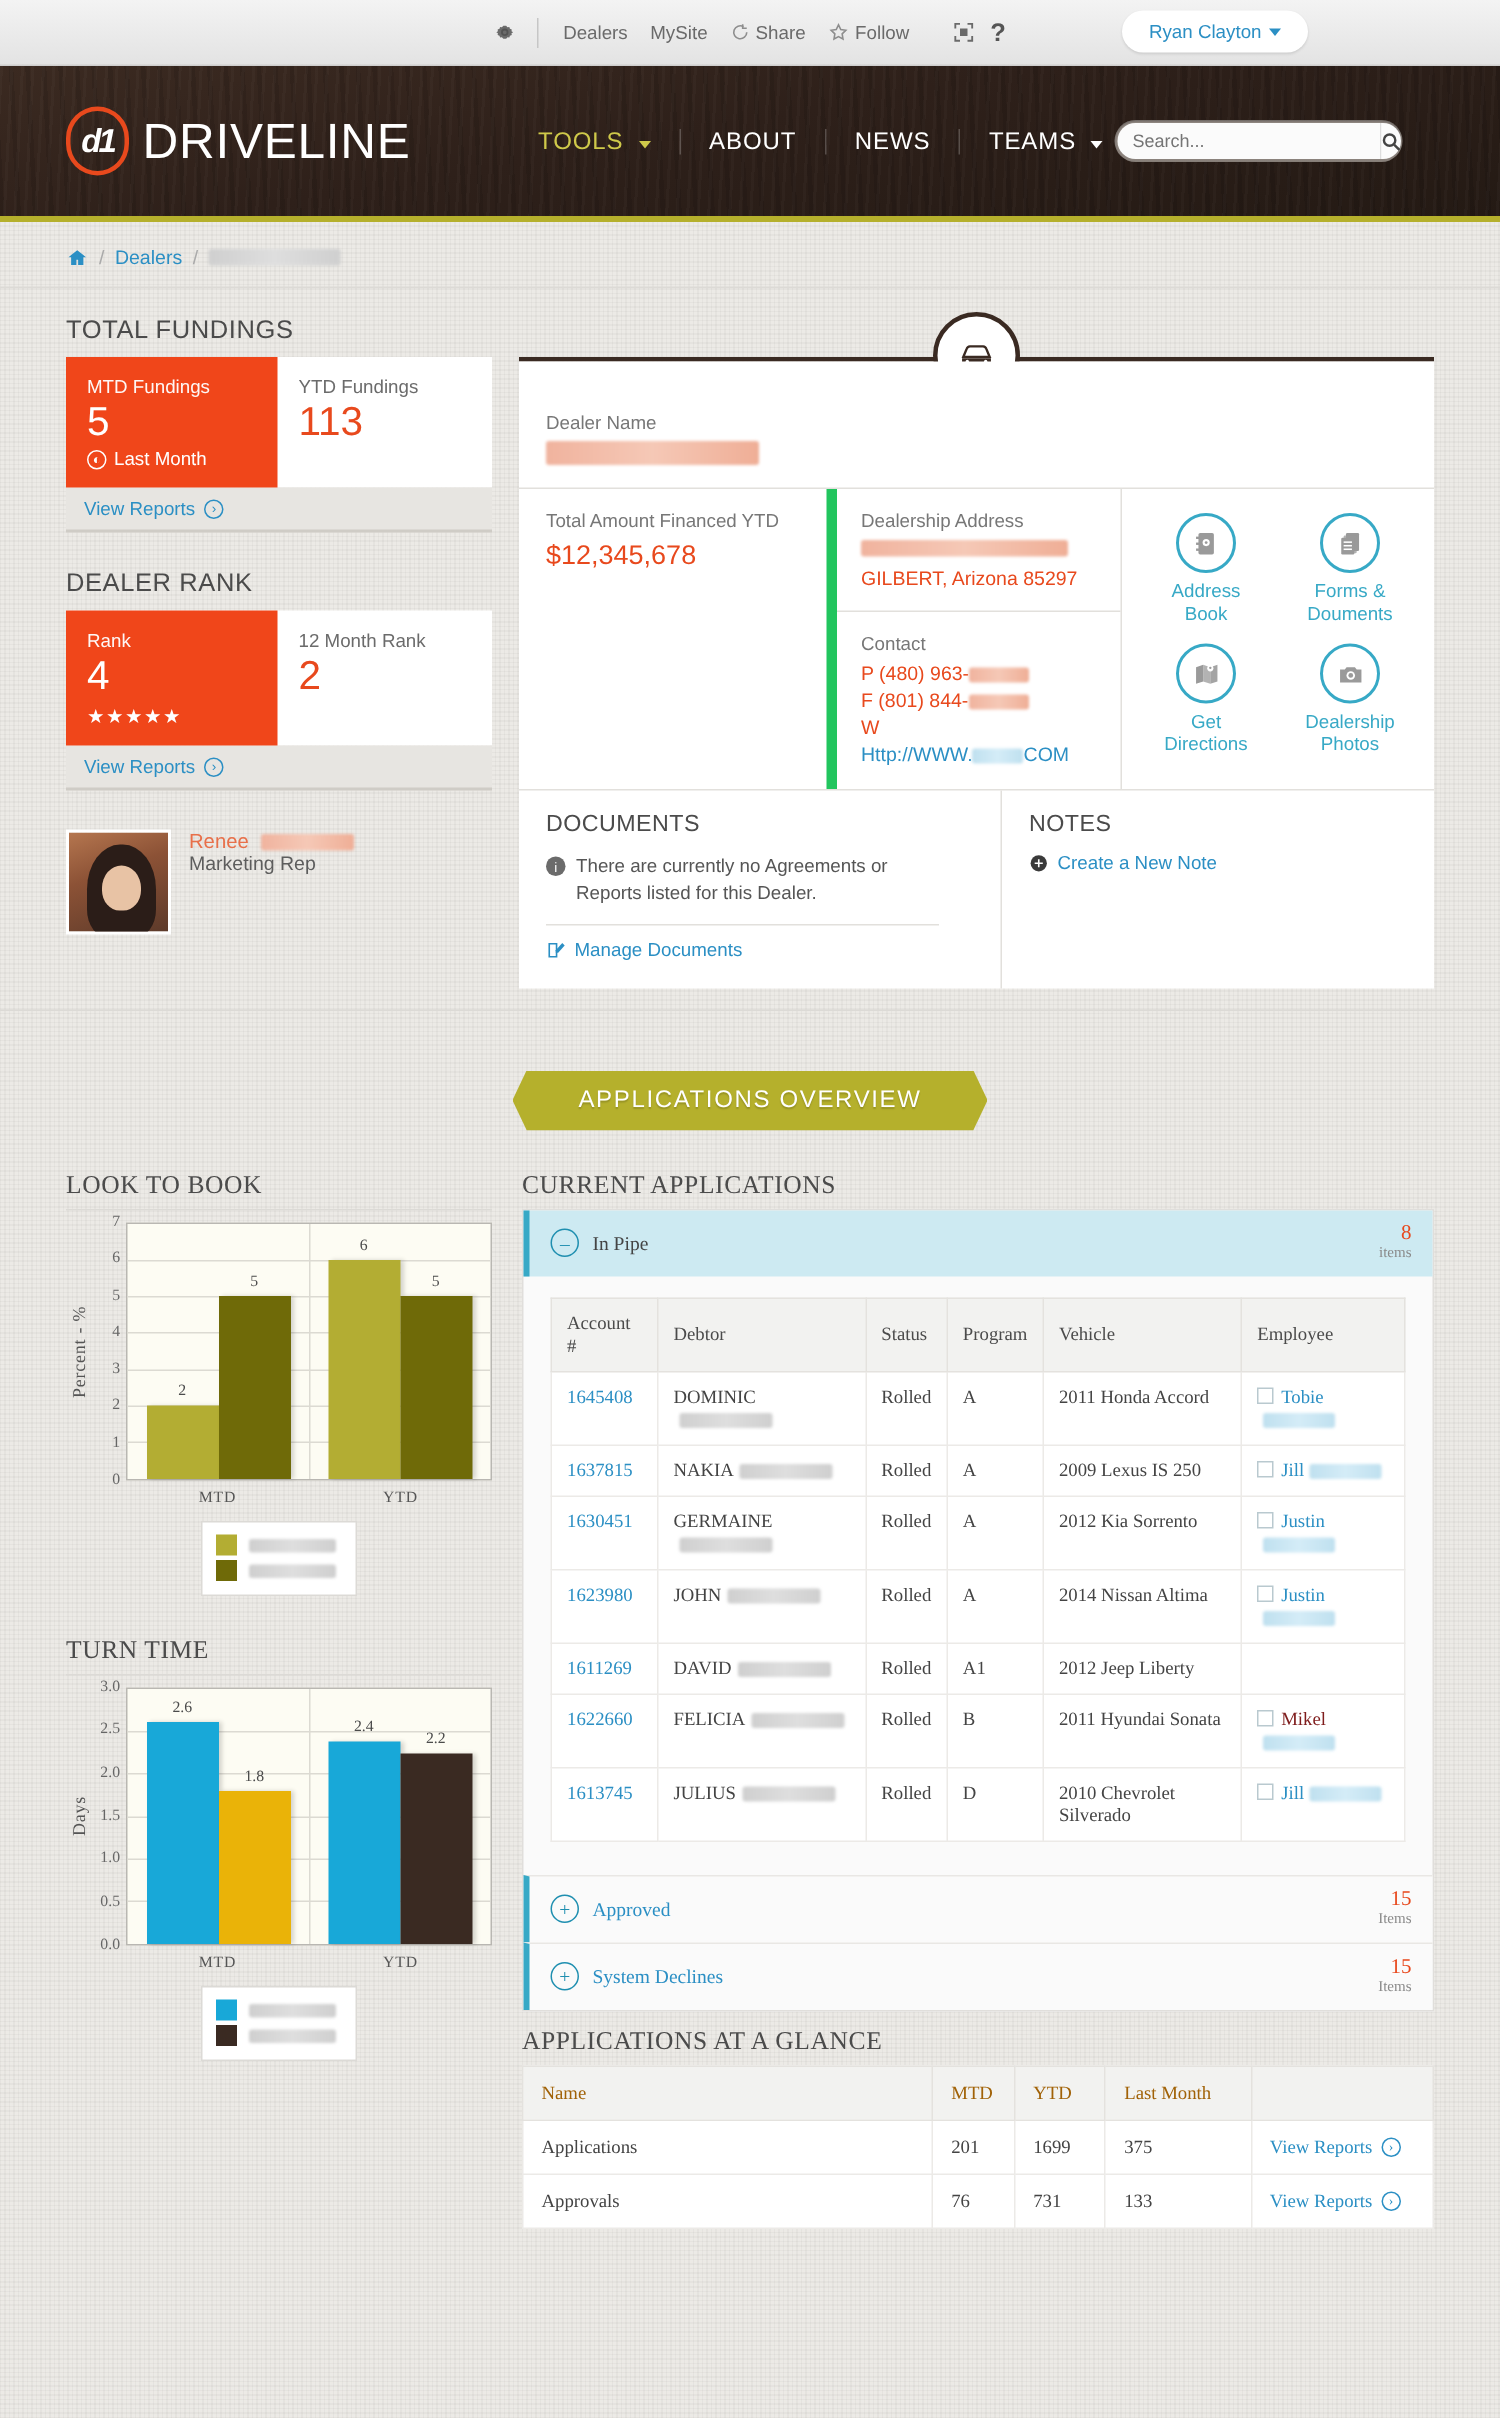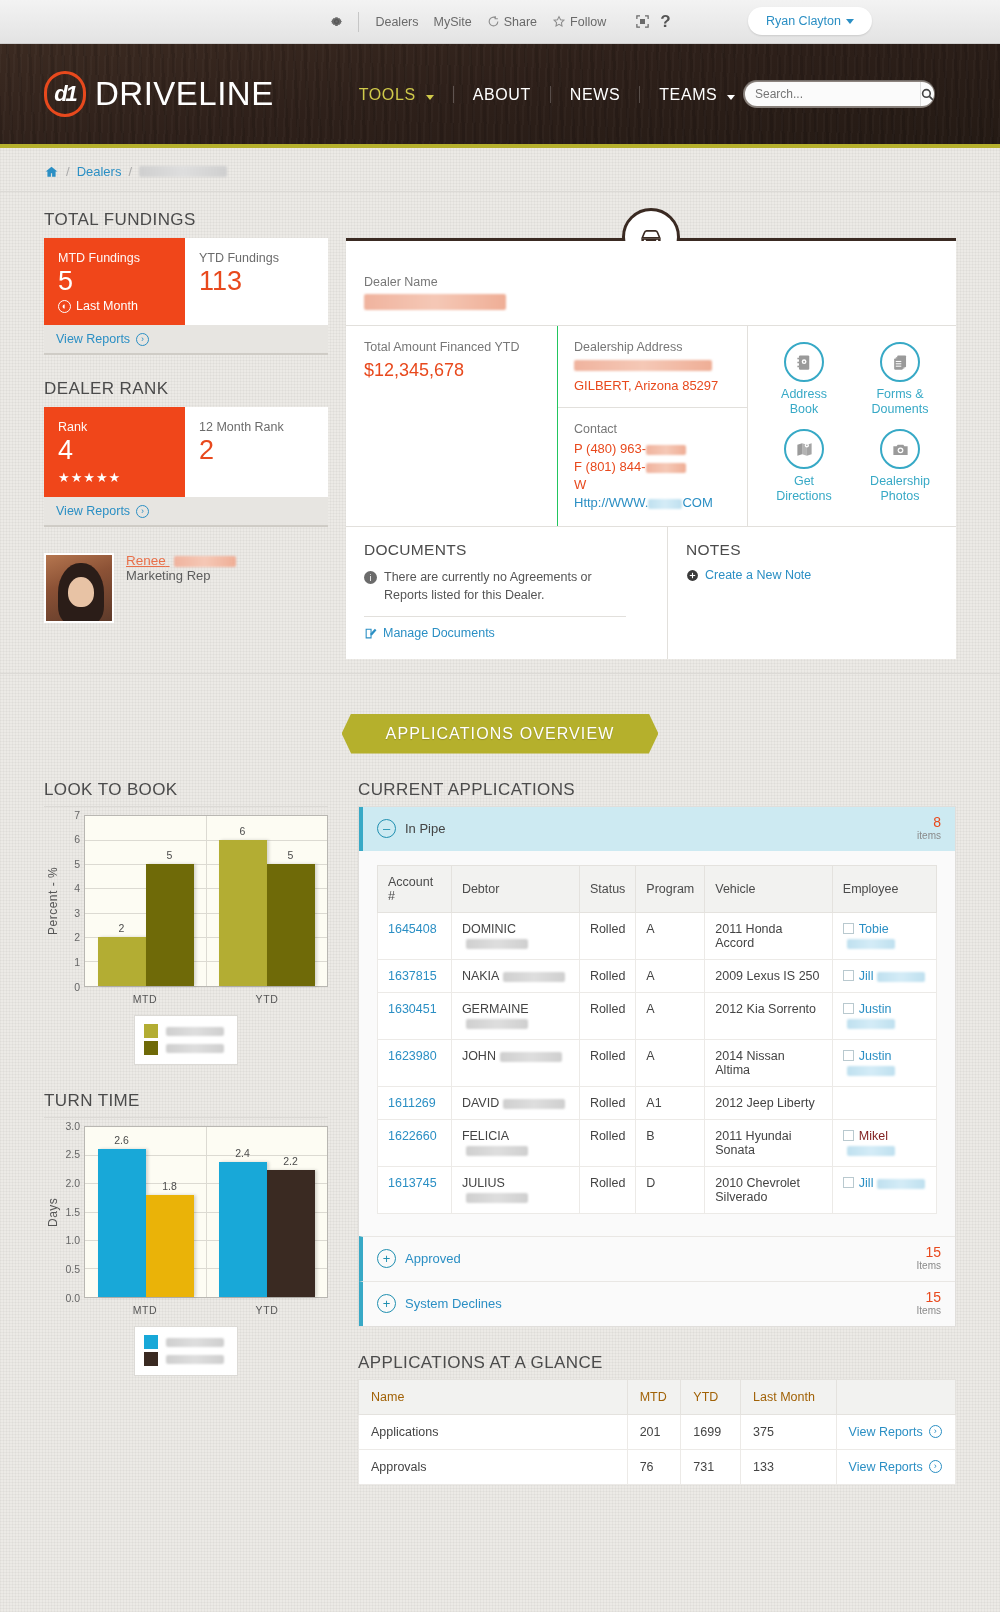"Total Amount Financed YTD" .dl-a { border-right: 1px solid #22c55e -> 7px solid #22c55e }
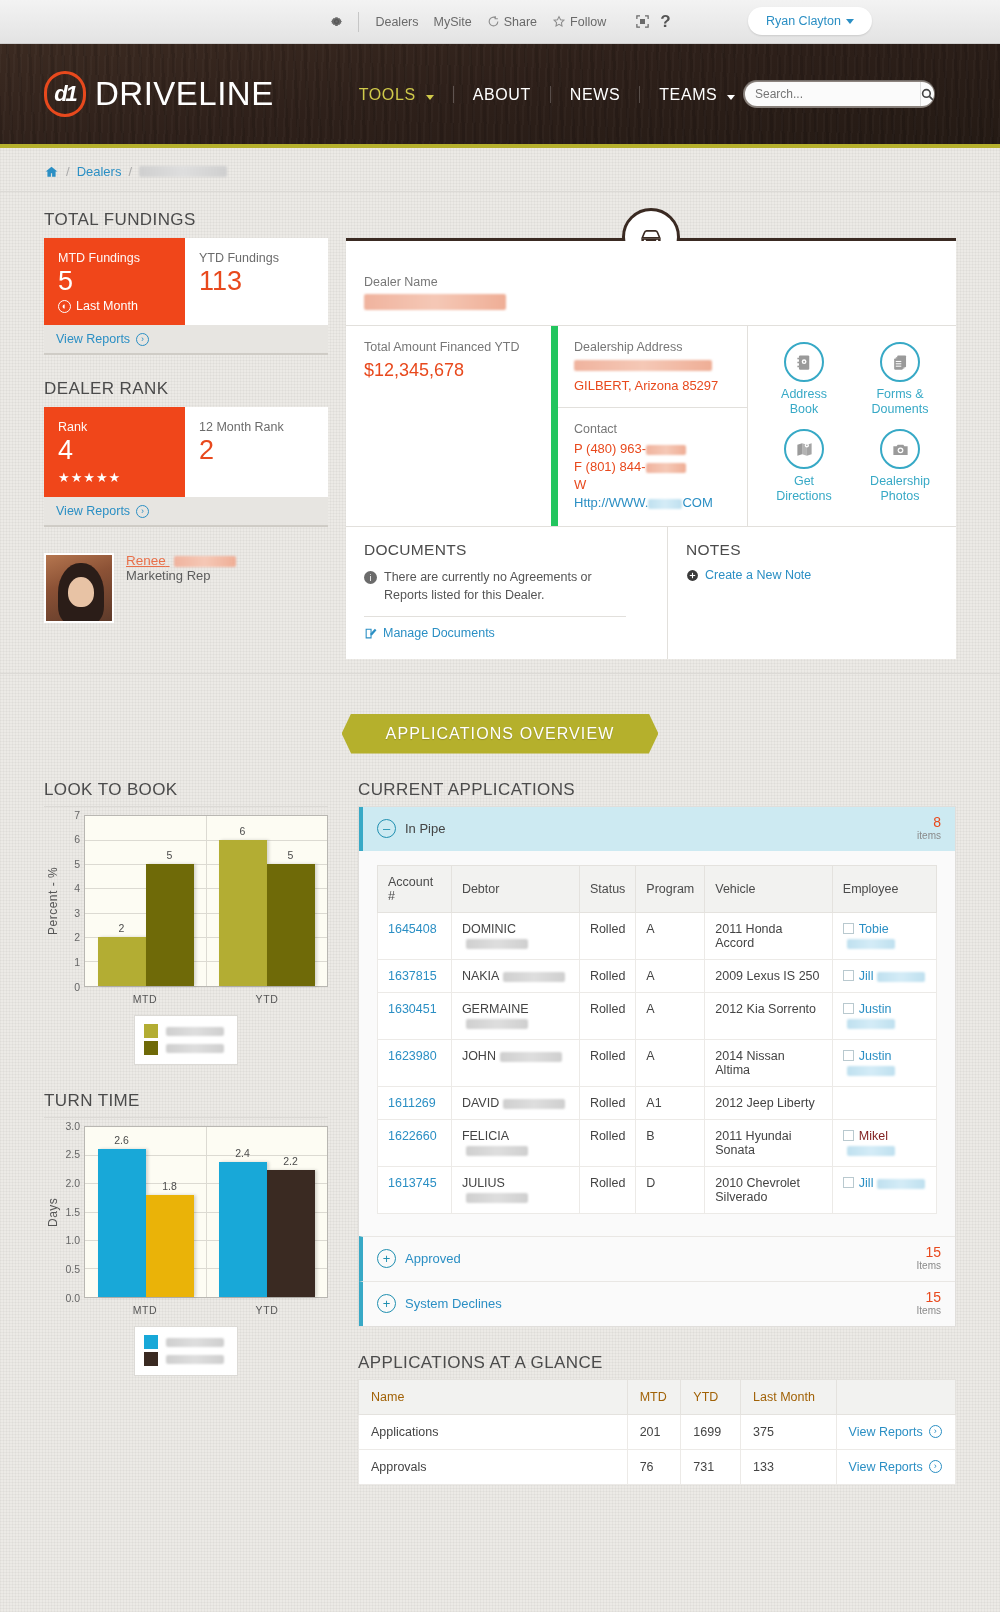"Renee" .rep-name { text-decoration: underline -> none }
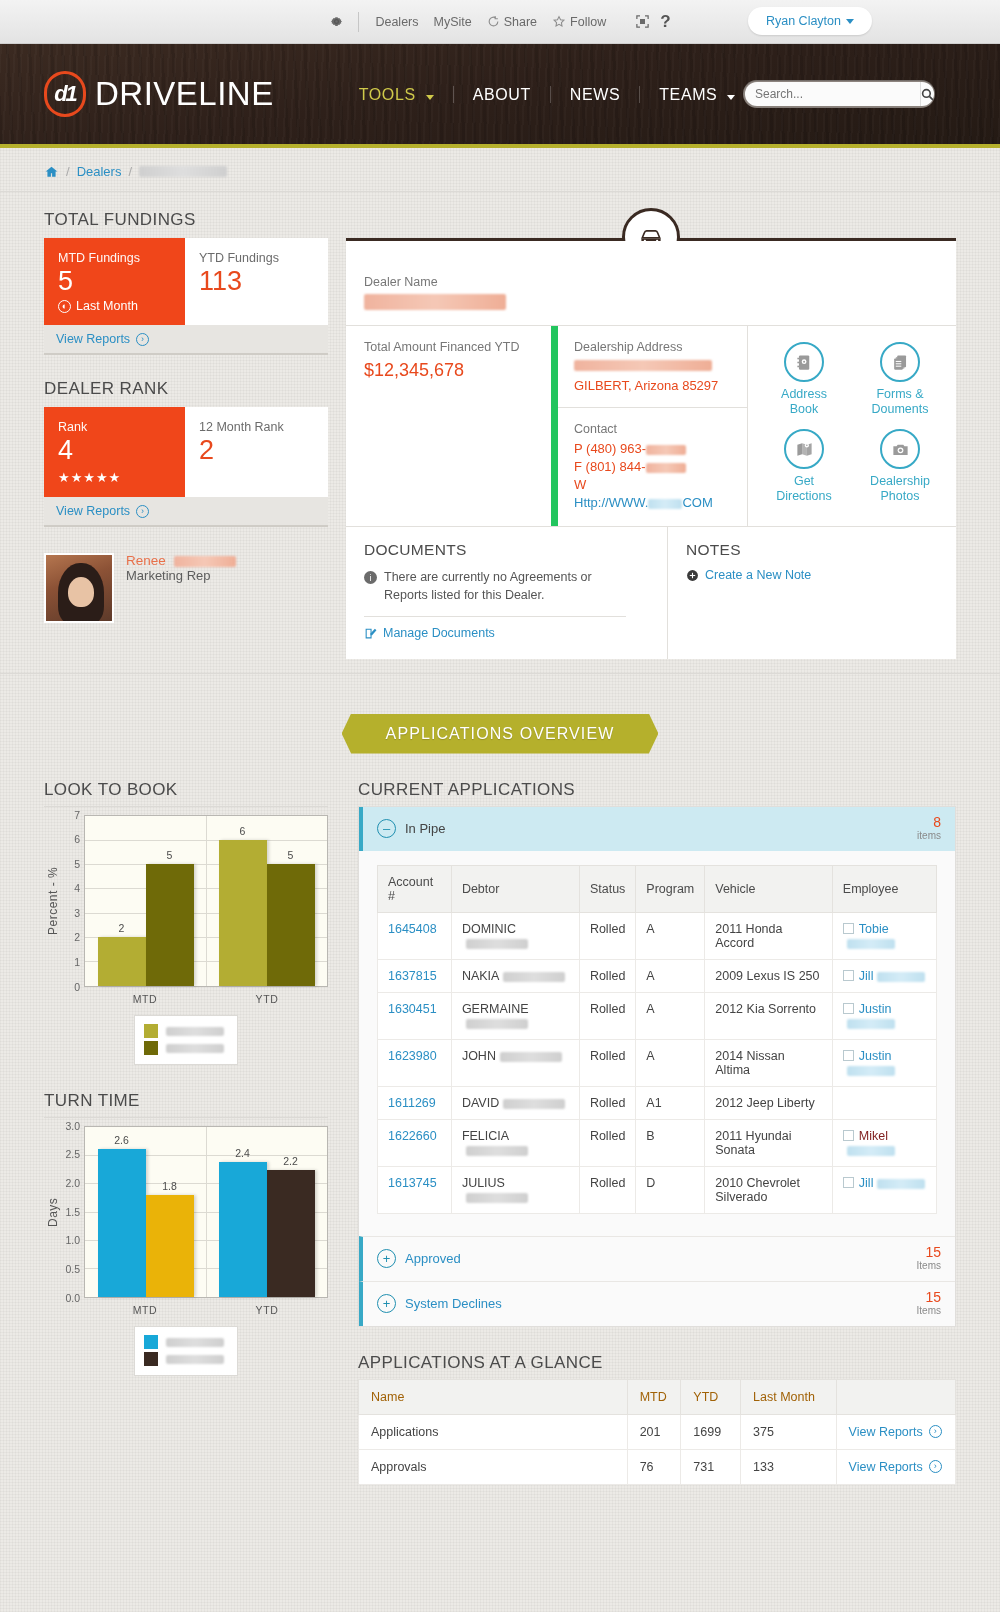"LOOK TO BOOK" .bottom-area { font-family: none -> Liberation Serif, serif; gap: 30px -> 20px }
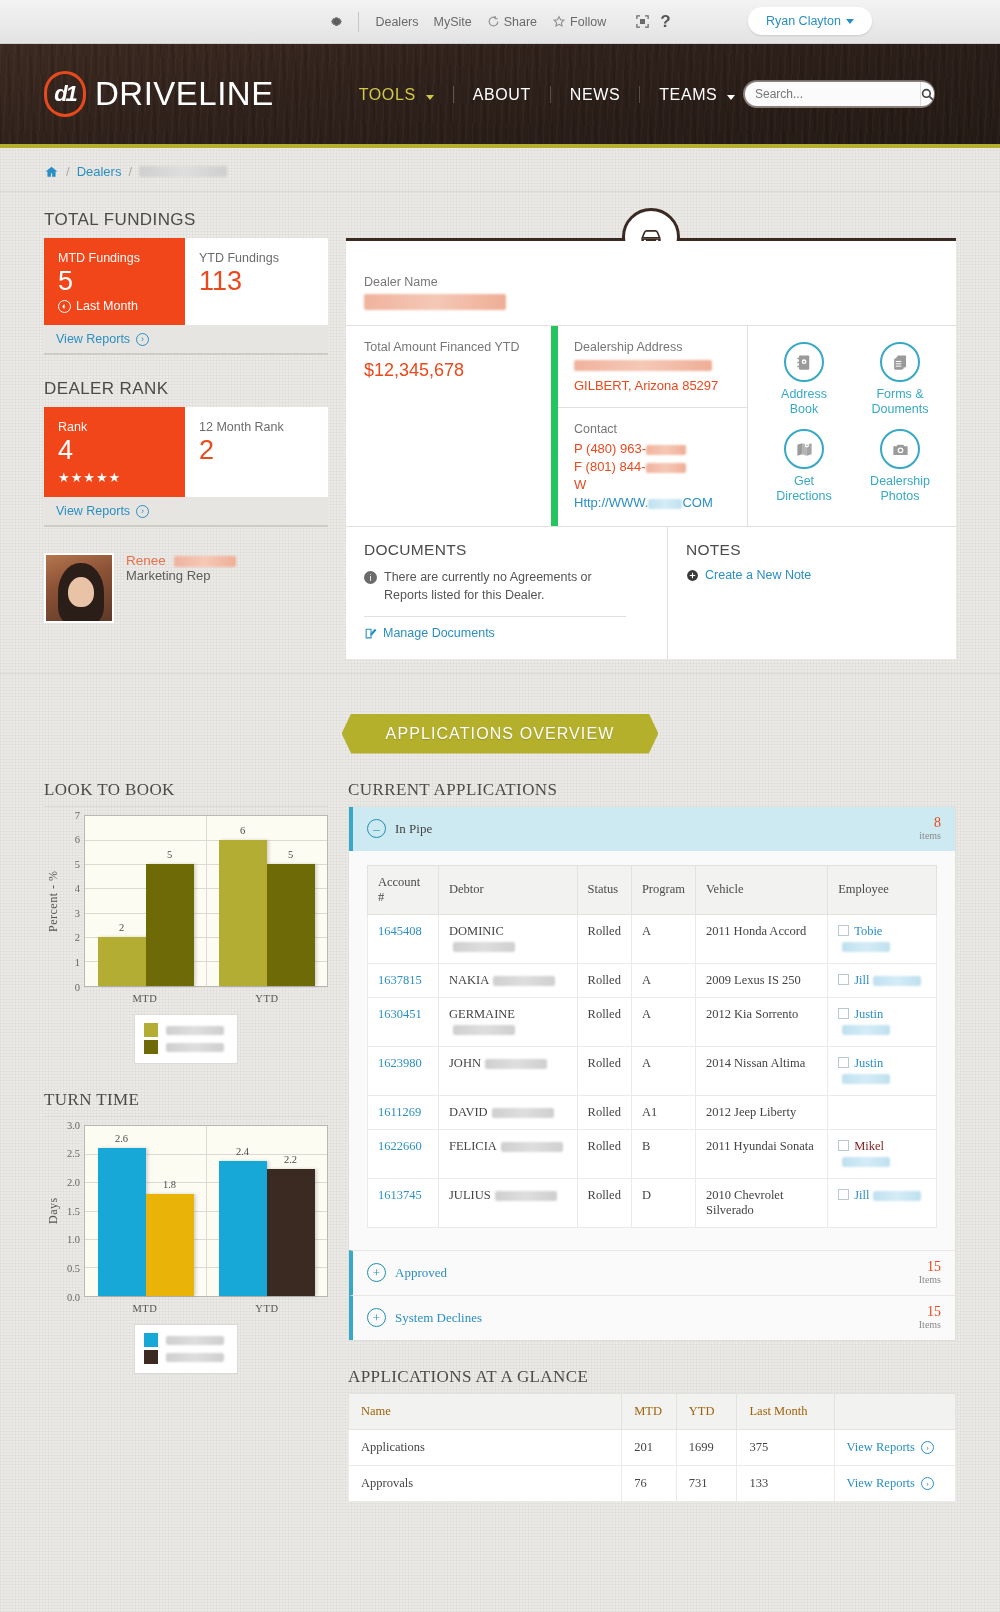"APPLICATIONS AT A GLANCE" h2.chart-title { margin-top: 26px -> 10px }
